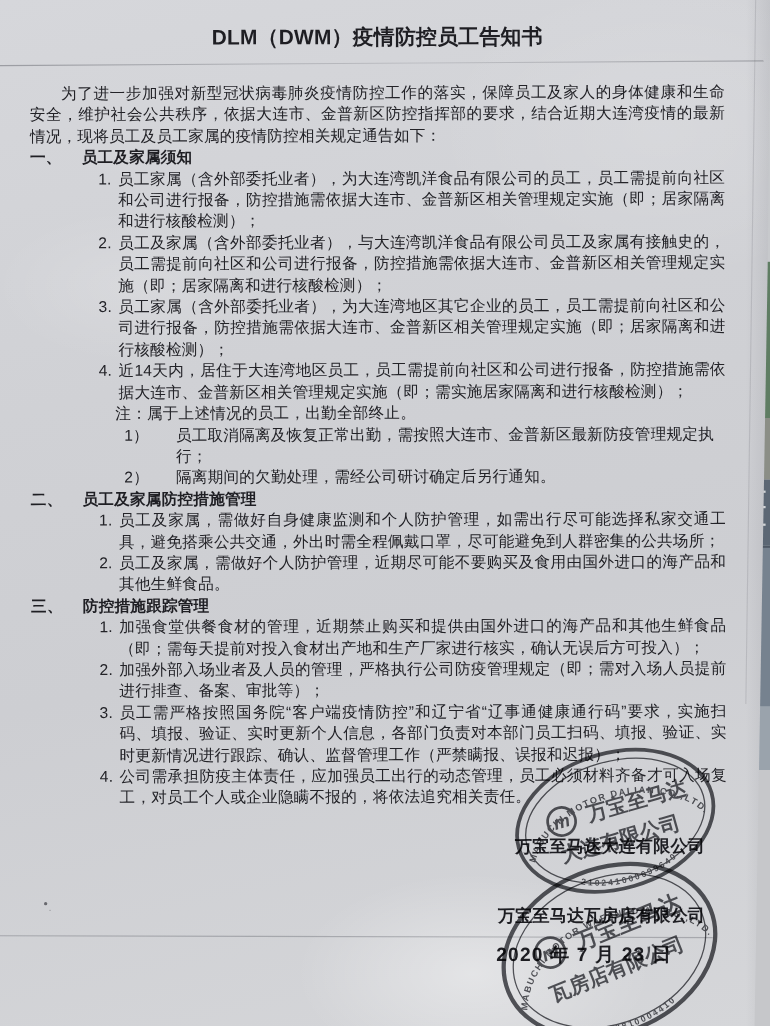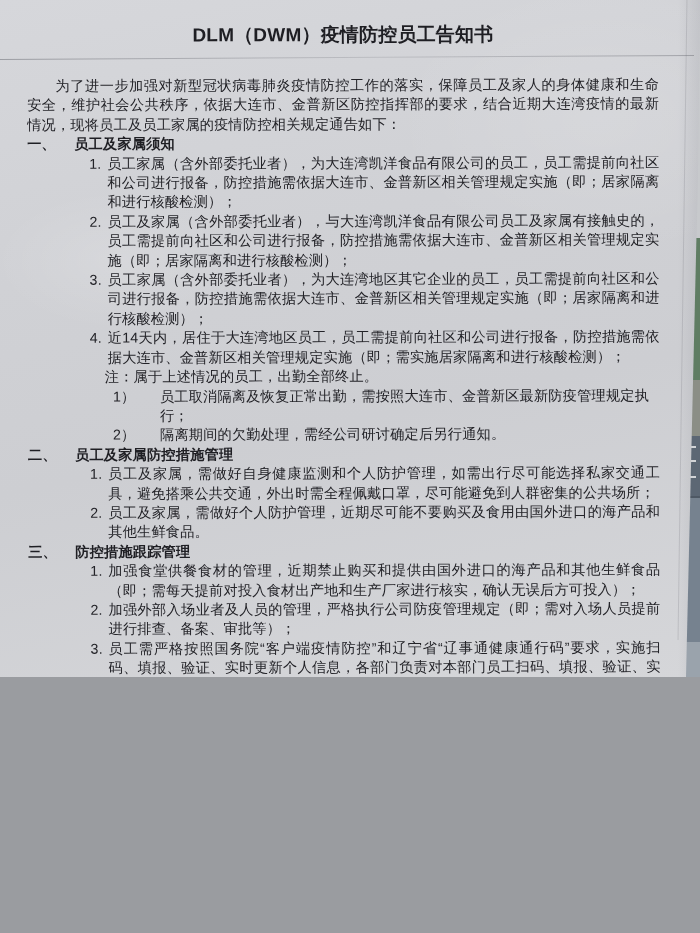"DLM（DWM）疫情防控员工告知书" .photo { height: 677px -> 933px }
